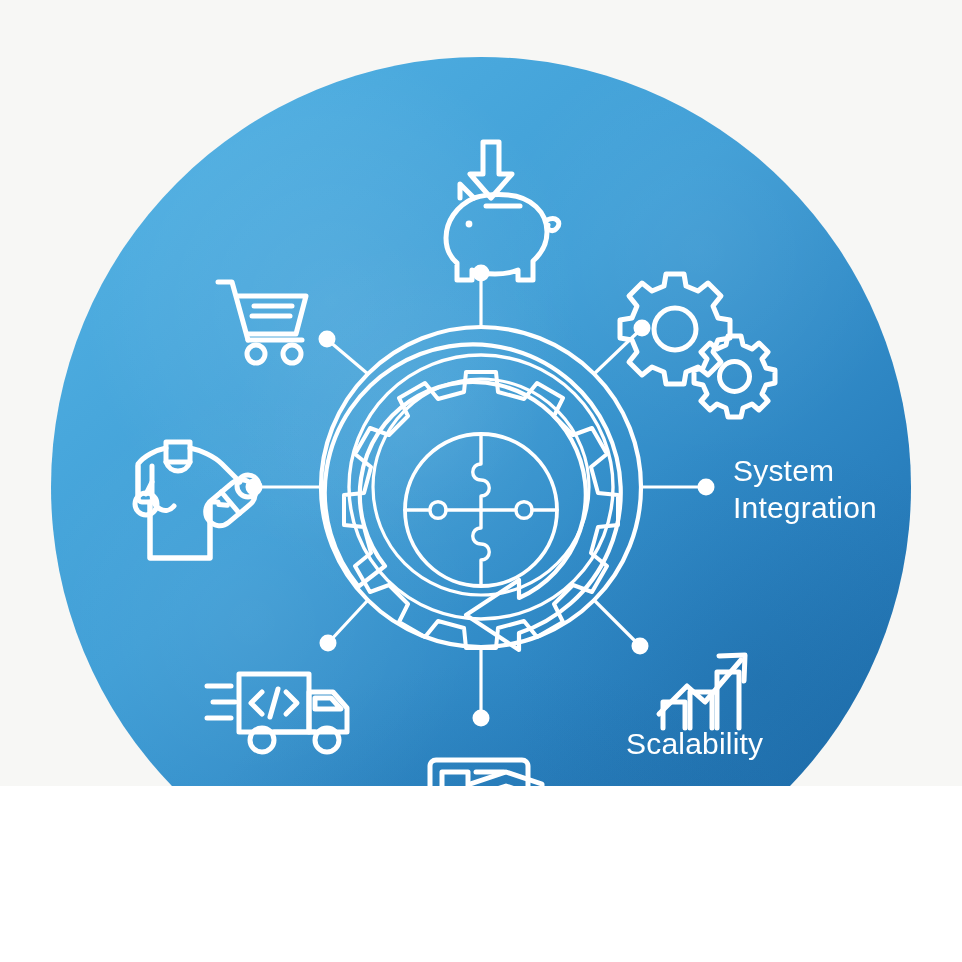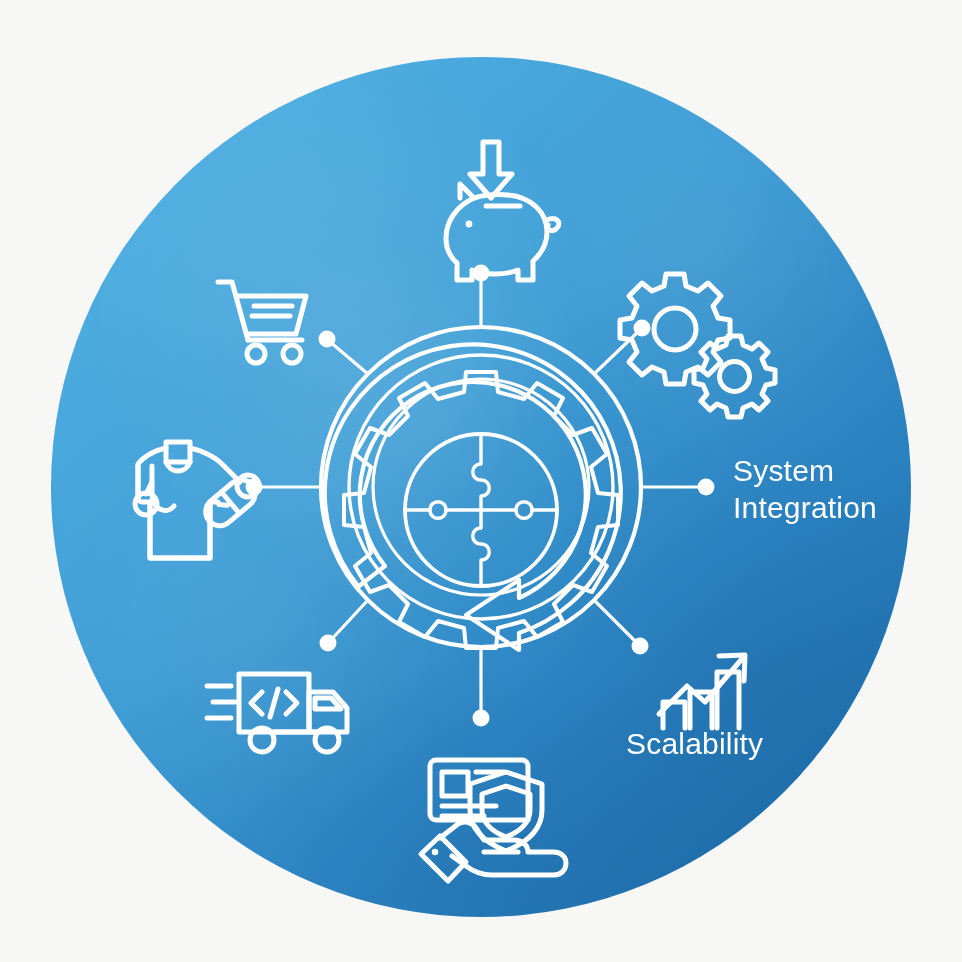"System" #stage { height: 962px -> 786px }
